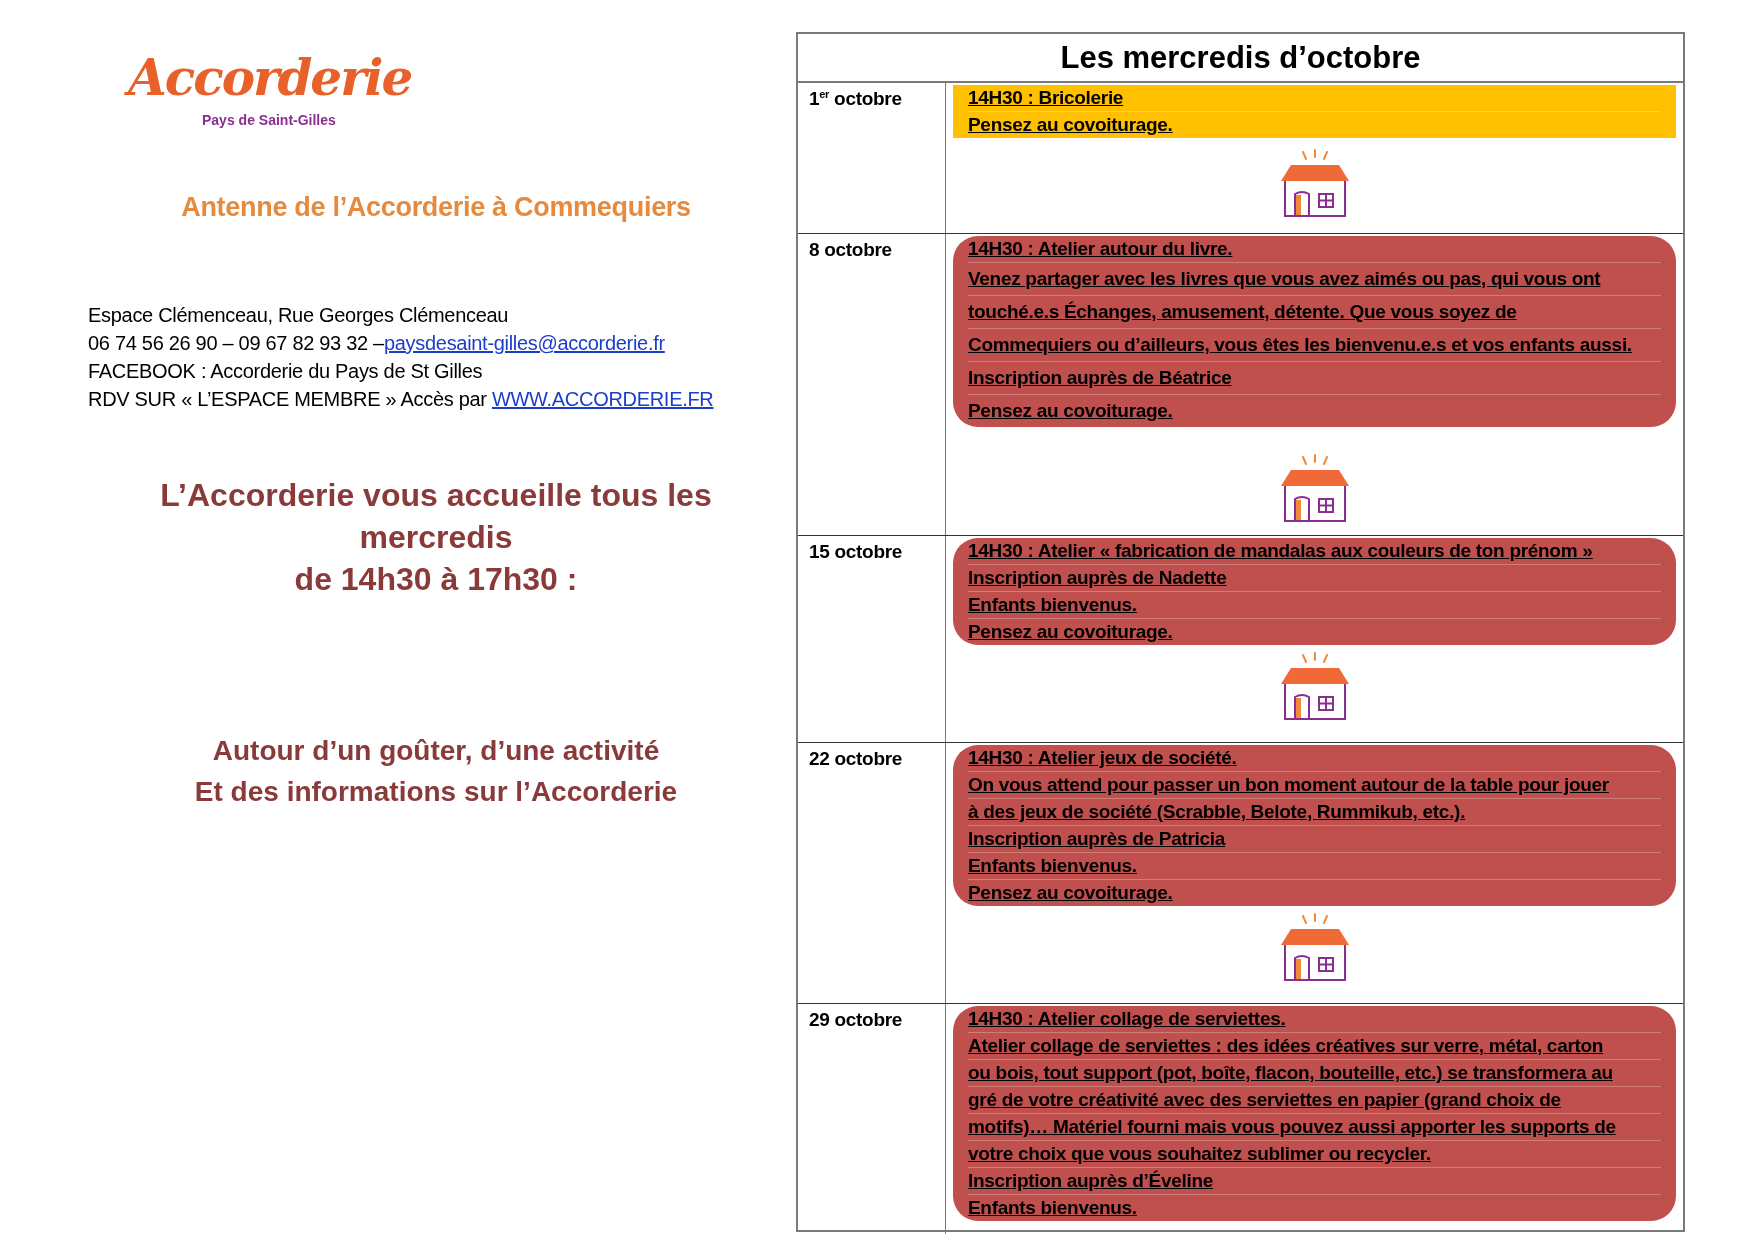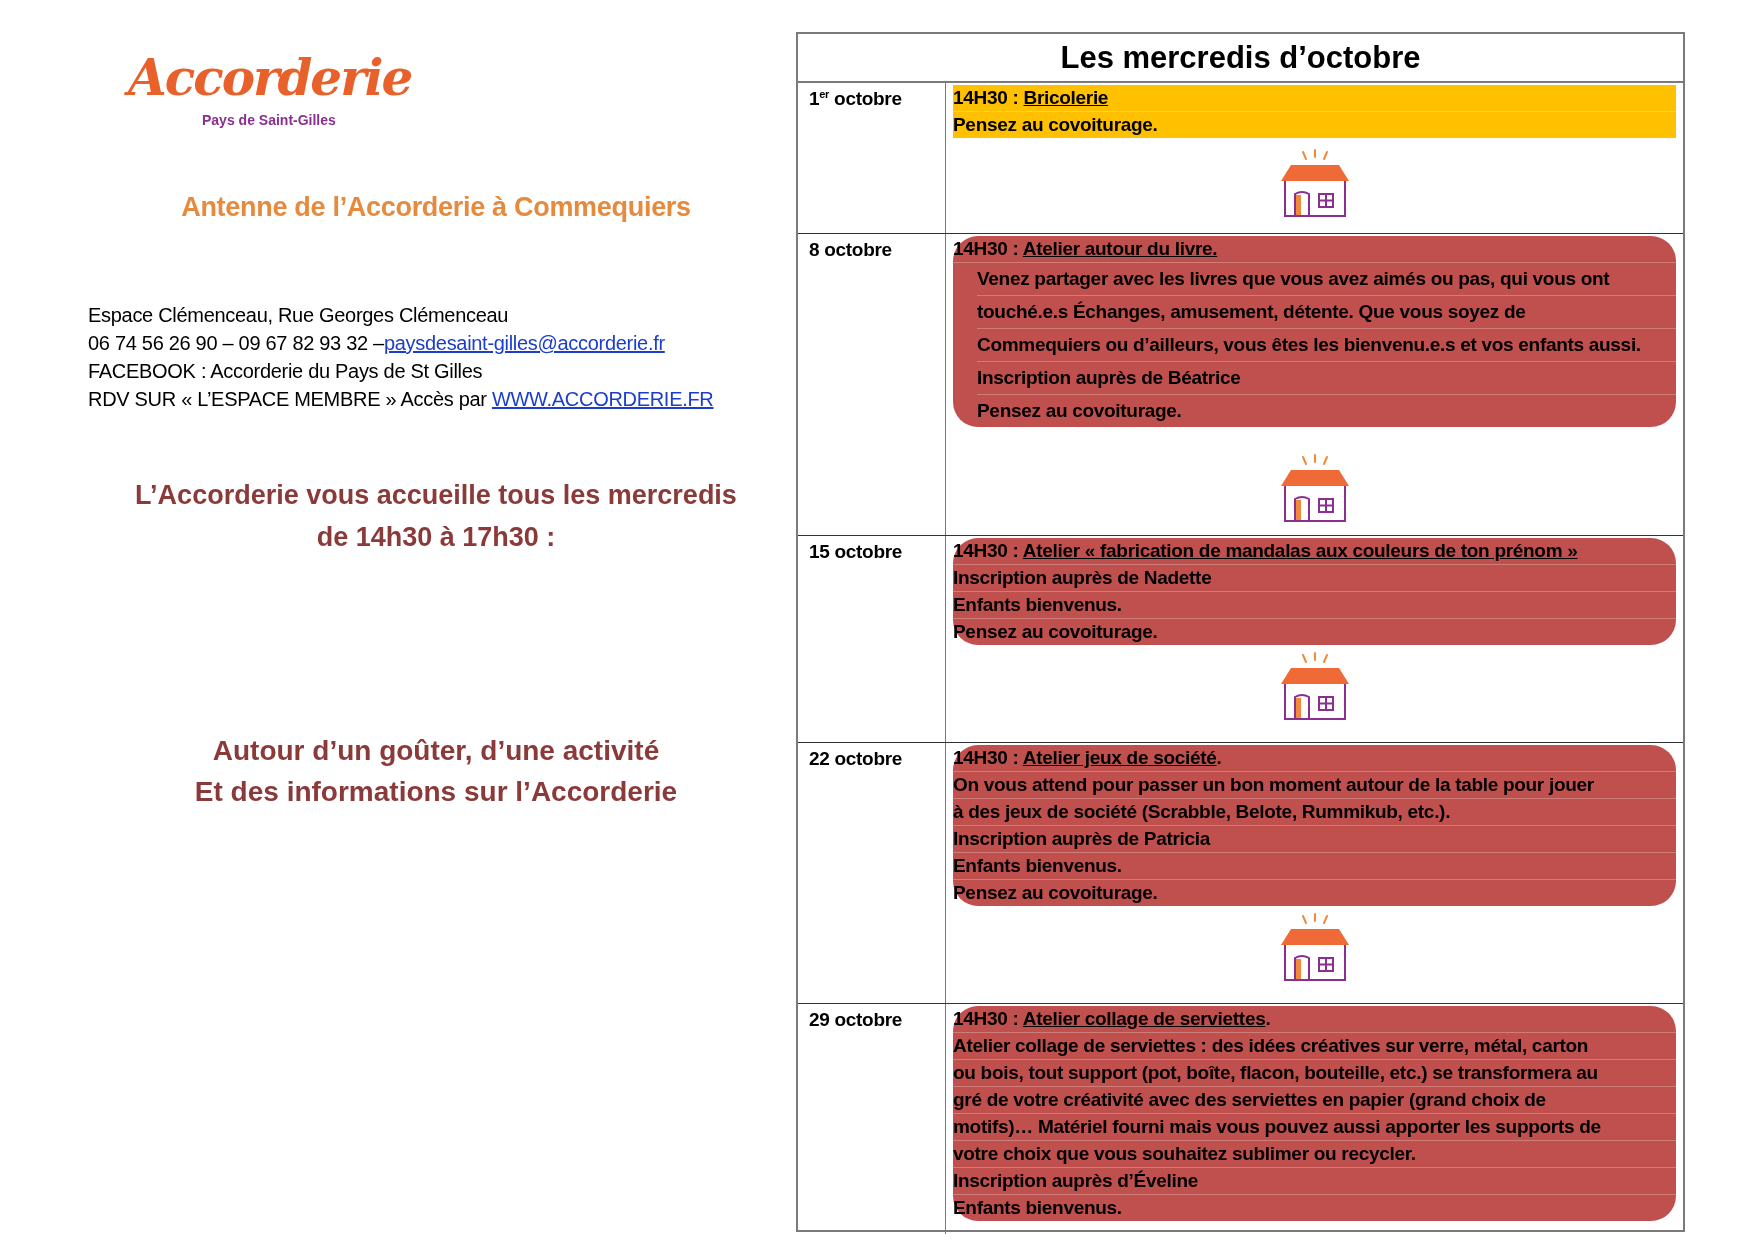"14H30 : Bricolerie" .band { padding: 0 0 -> 0 15px; text-decoration: none -> underline }
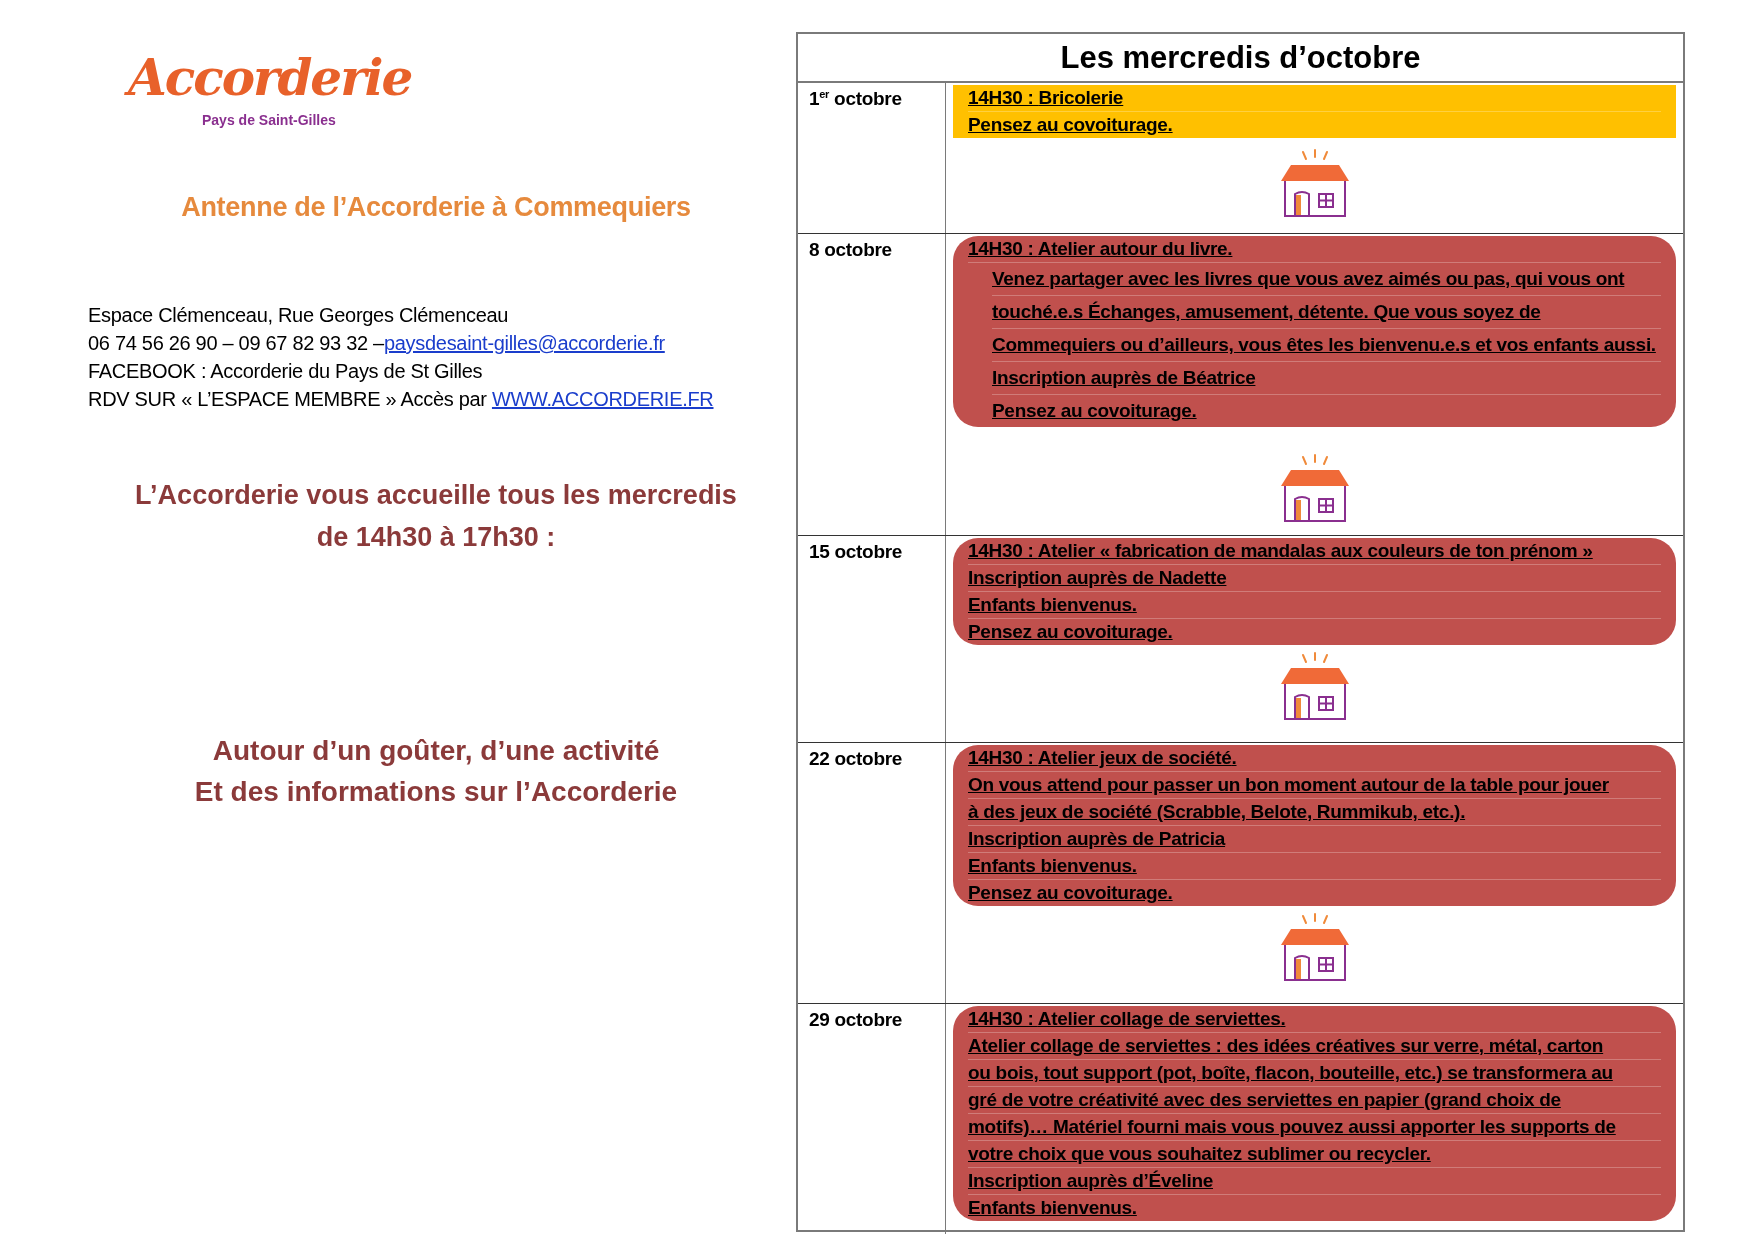"Venez partager avec les livres" .band .ln.tall { margin-left: 24px -> none }
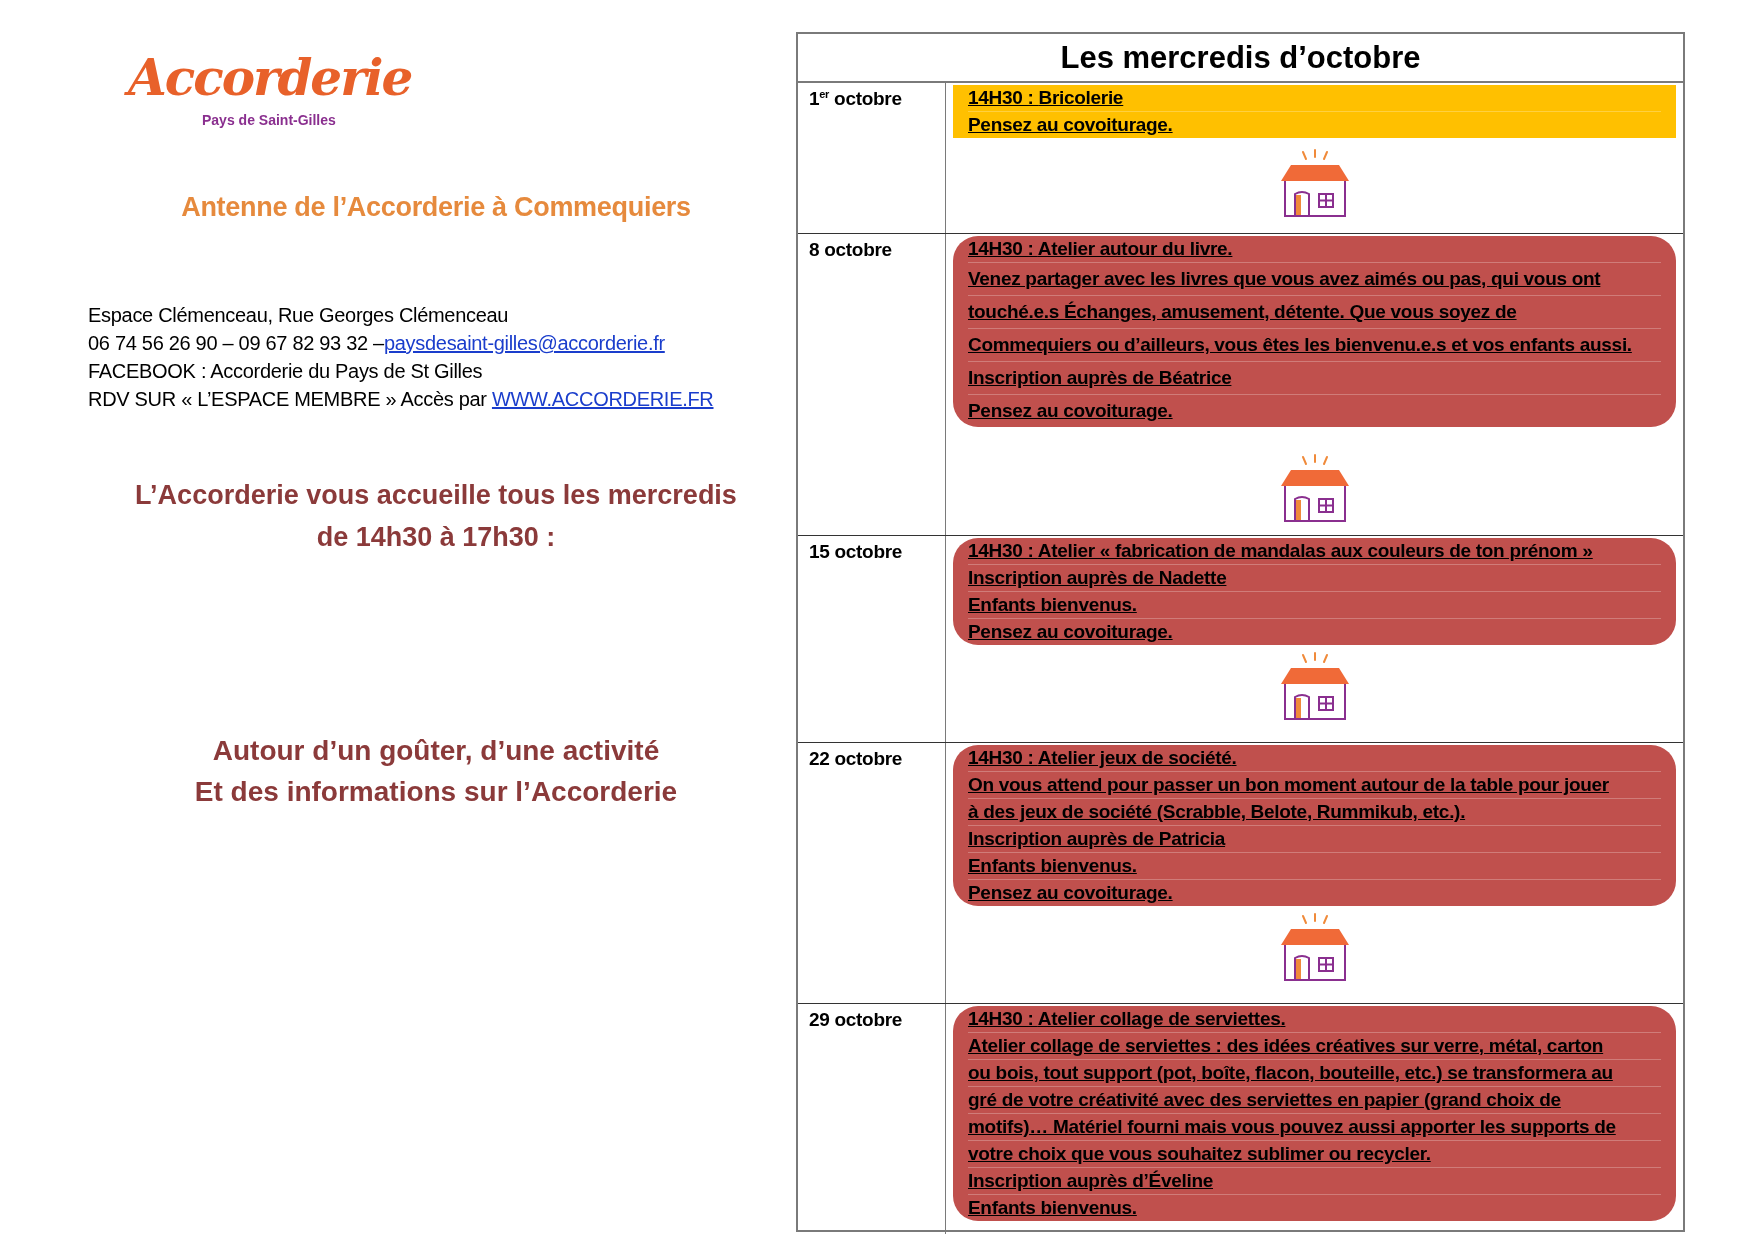"L’Accorderie vous accueille tous les" .welcome { font-size: 27px -> 32px }
